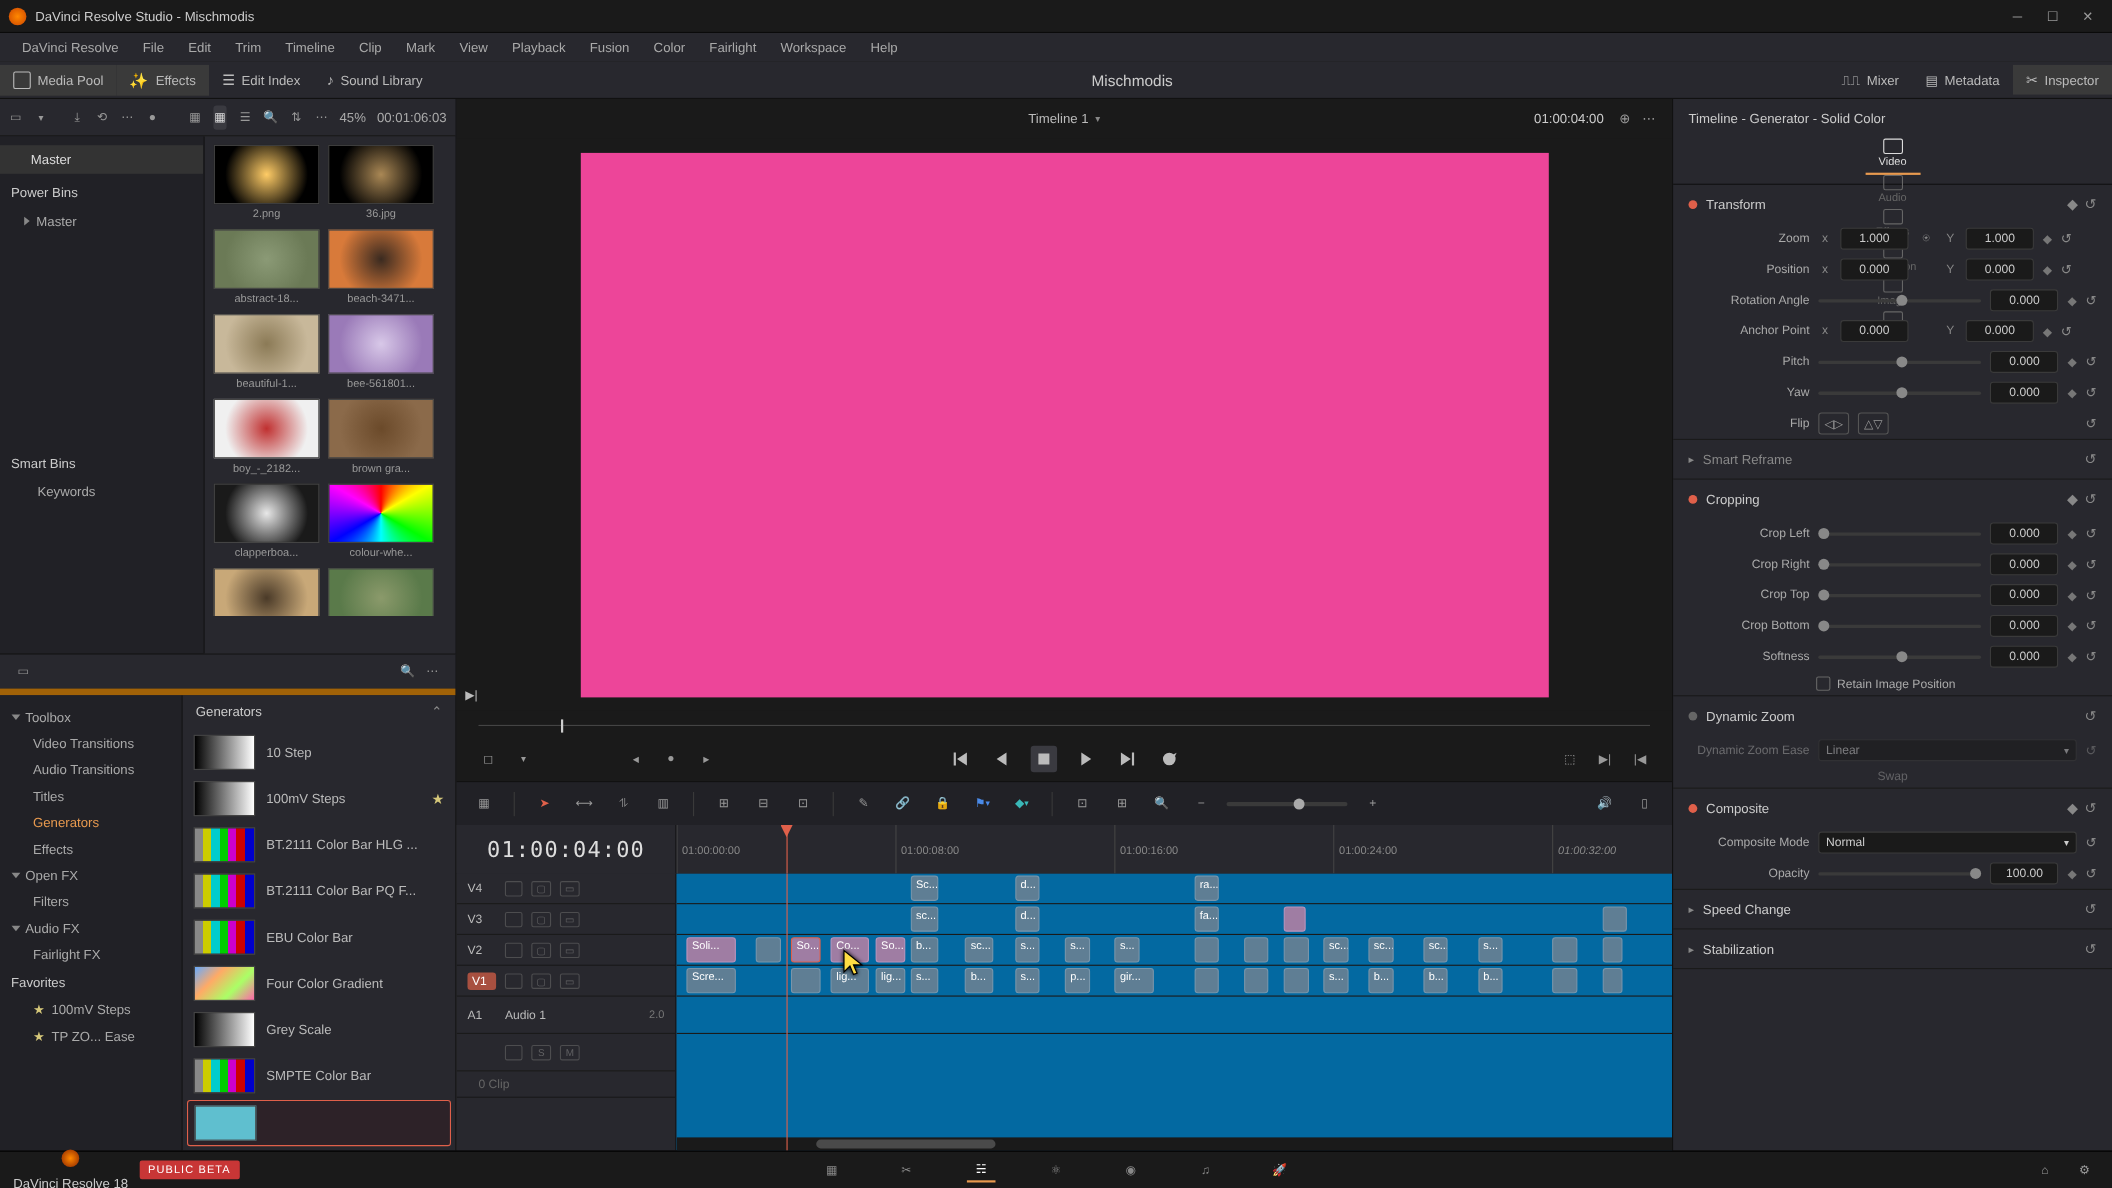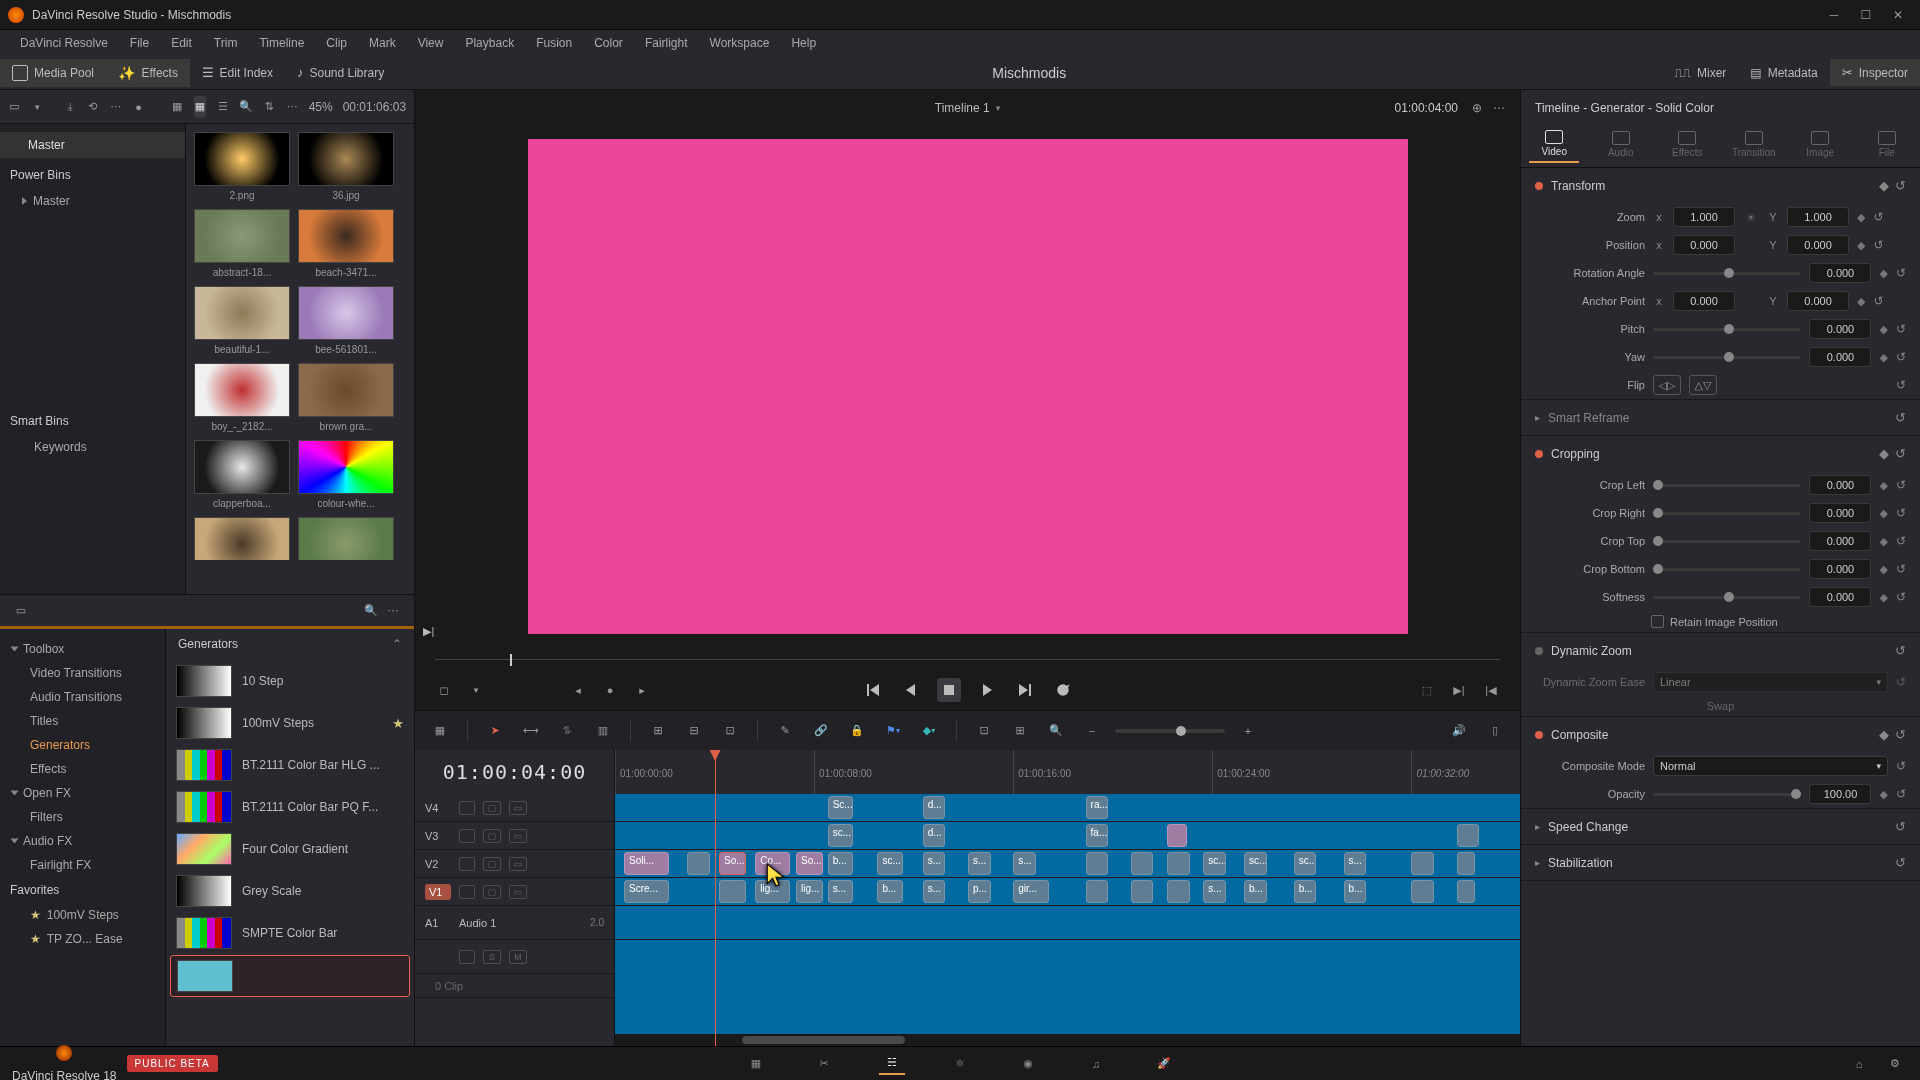"Video" .insp-tabs { flex-direction: none -> column }
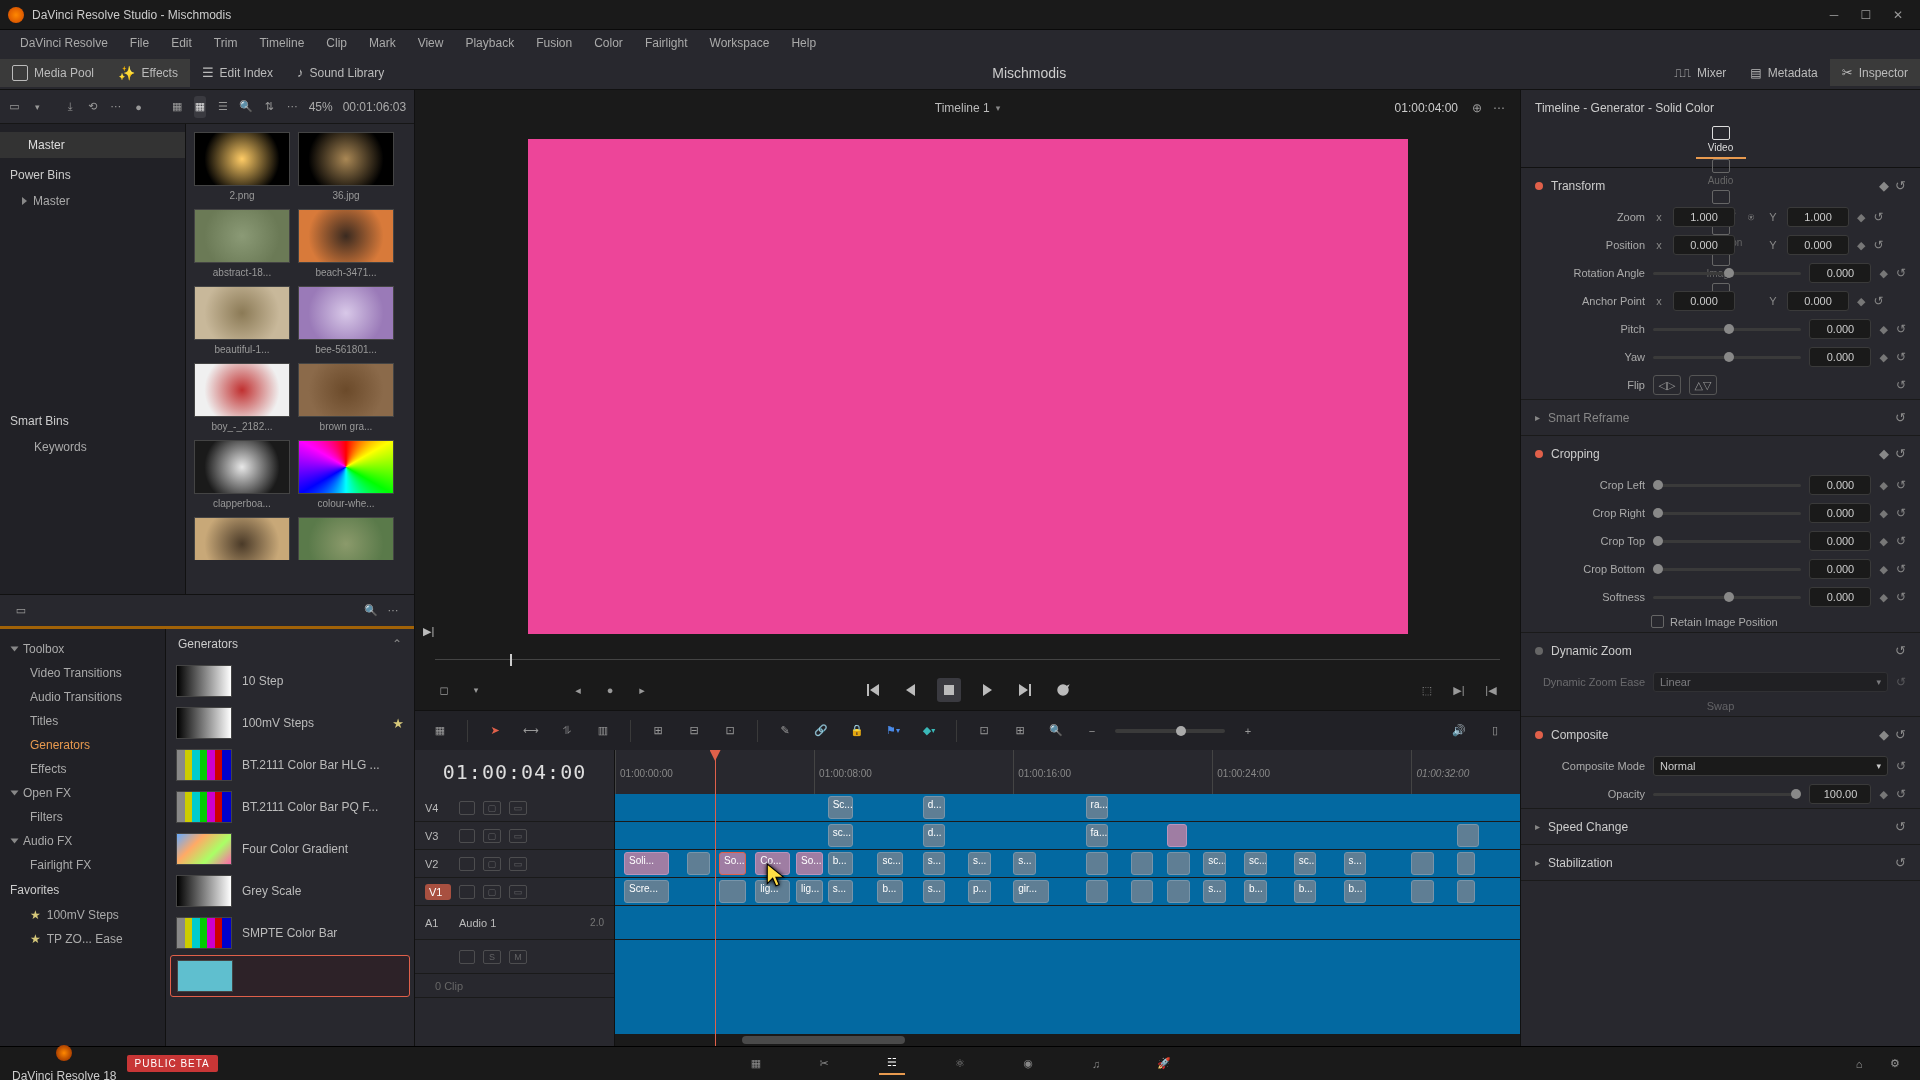"Toolbox" .fx-panel { border-top: 3px solid #a16207 -> 6px solid #a16207 }
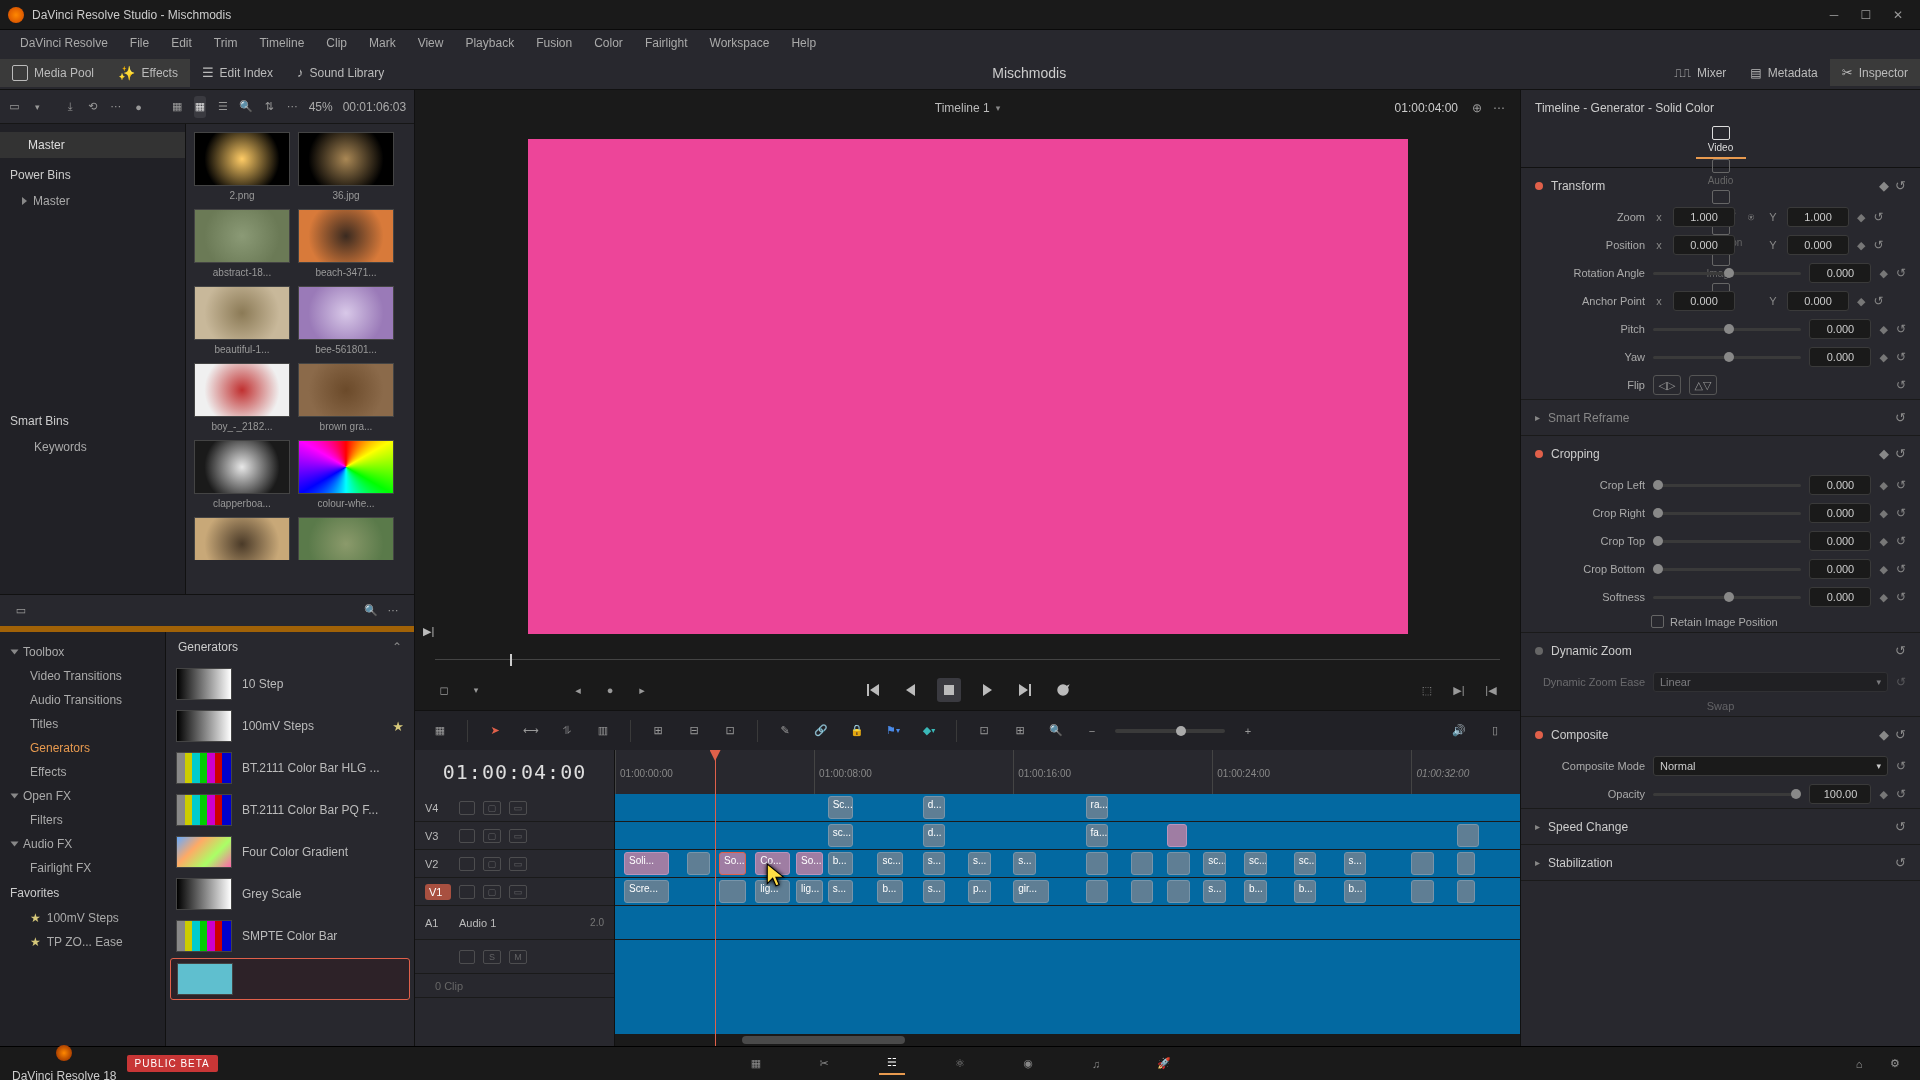"EBU Color Bar" div.fx-item { html: none -> <div> <div></div> <div>EBU Color Bar</div> </div> }
